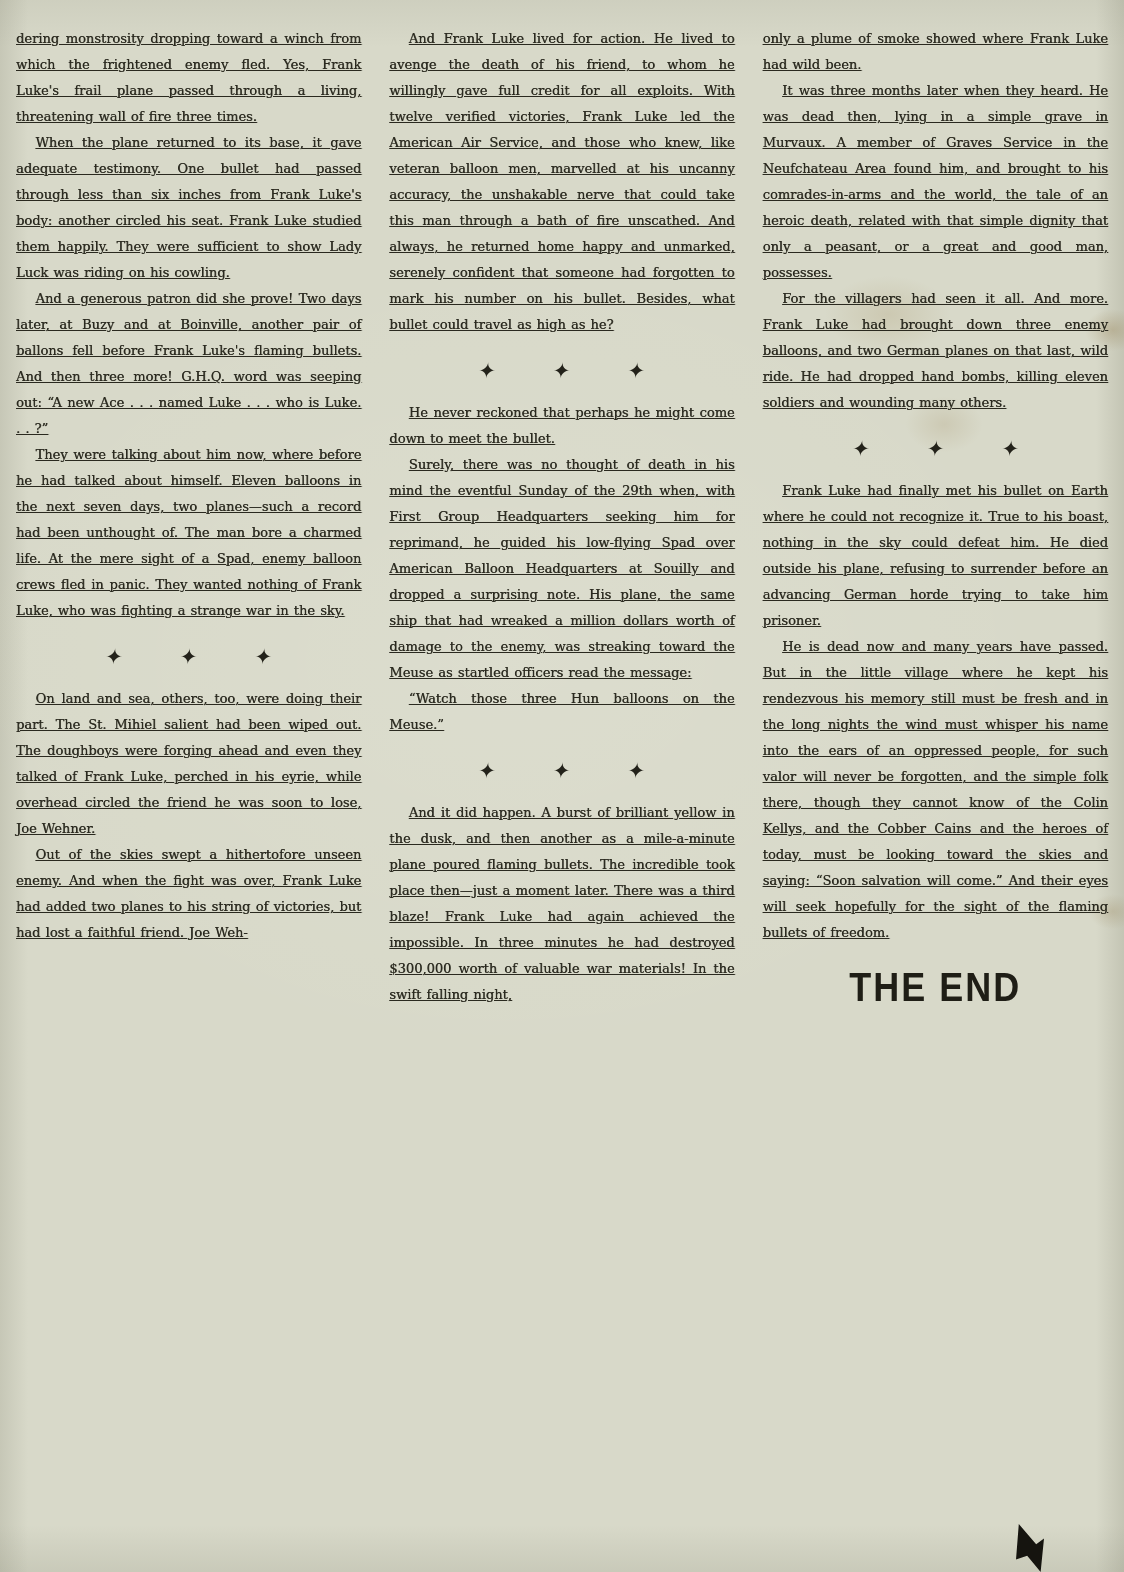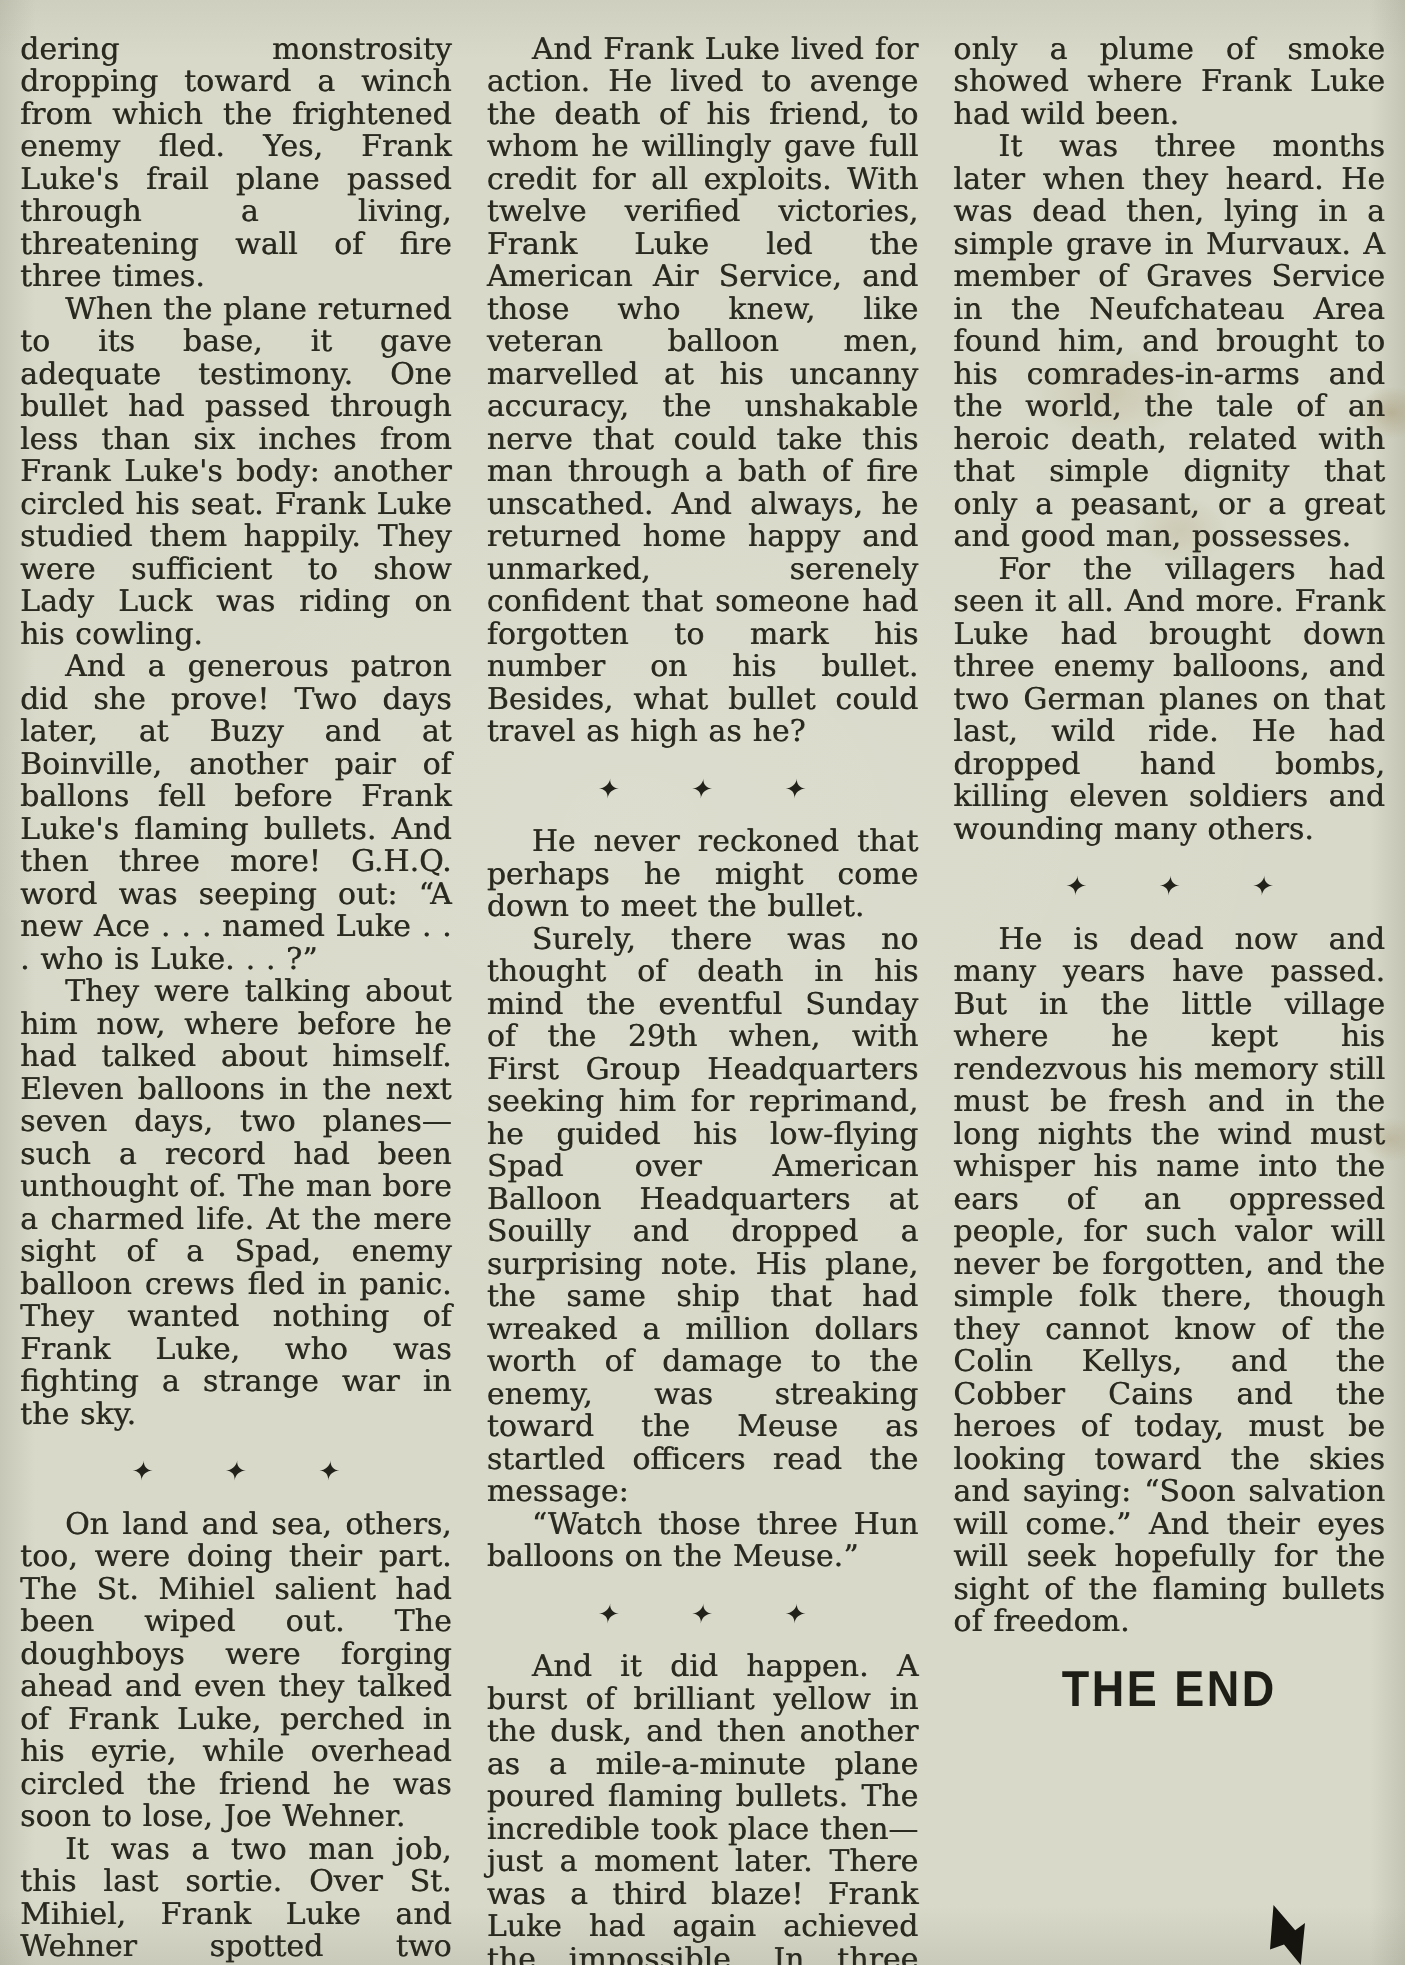"dering monstrosity dropping toward a" .col p { font-size: 24px -> 13px; text-decoration: none -> underline }
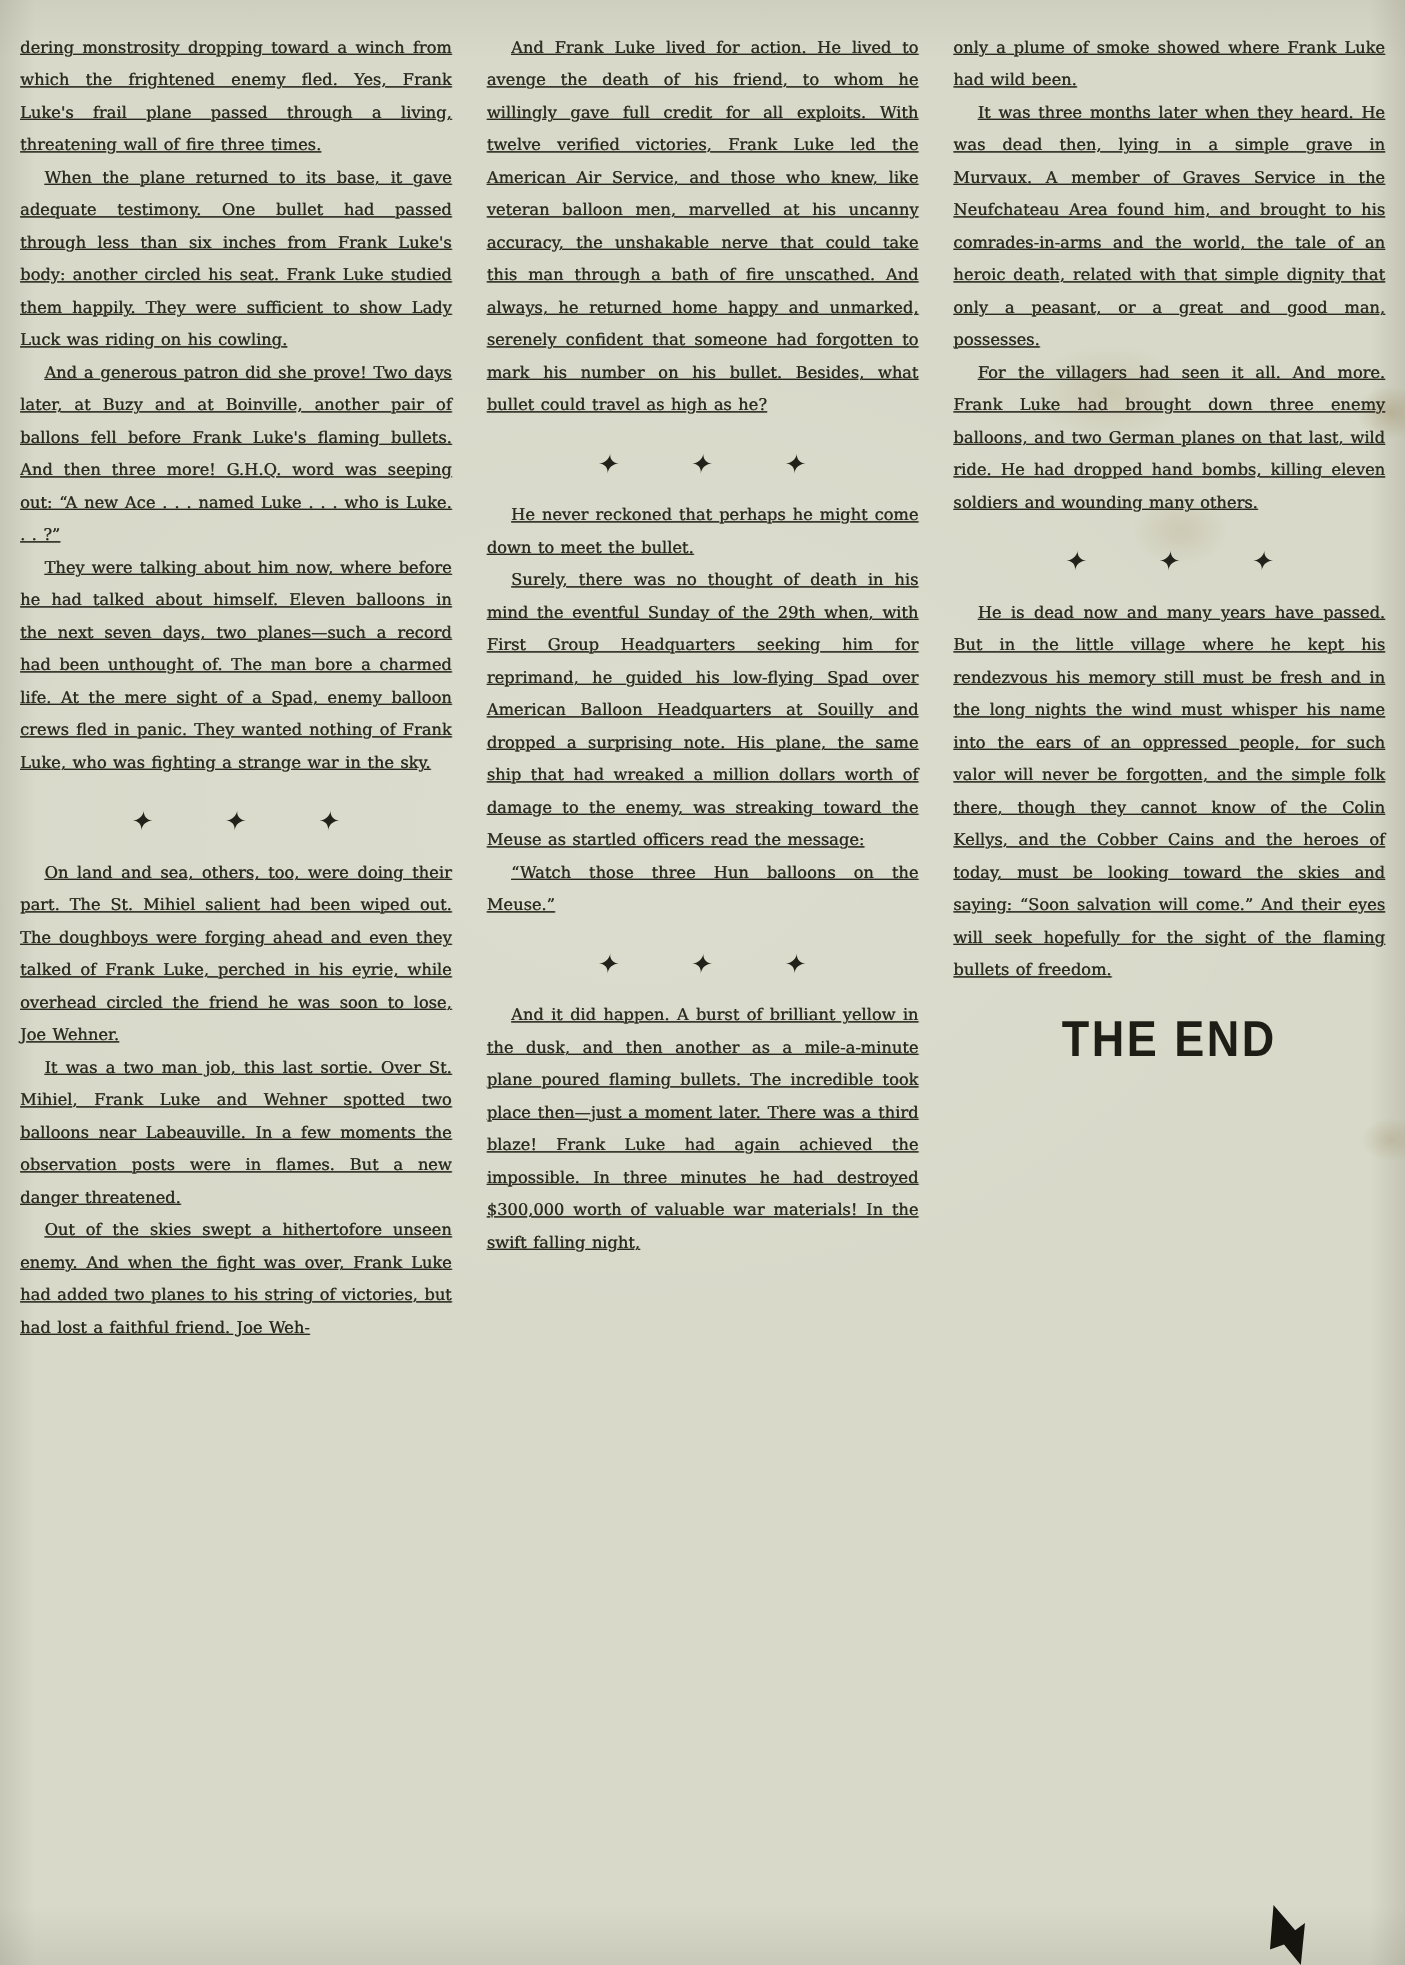"Frank Luke had finally met" p { html: none -> <p>Frank Luke had finally met his bullet on Earth where he could not recognize it. True to his boast, nothing in the sky could defeat him. He died outside his plane, refusing to surrender before an advancing German horde trying to take him prisoner.</p> }
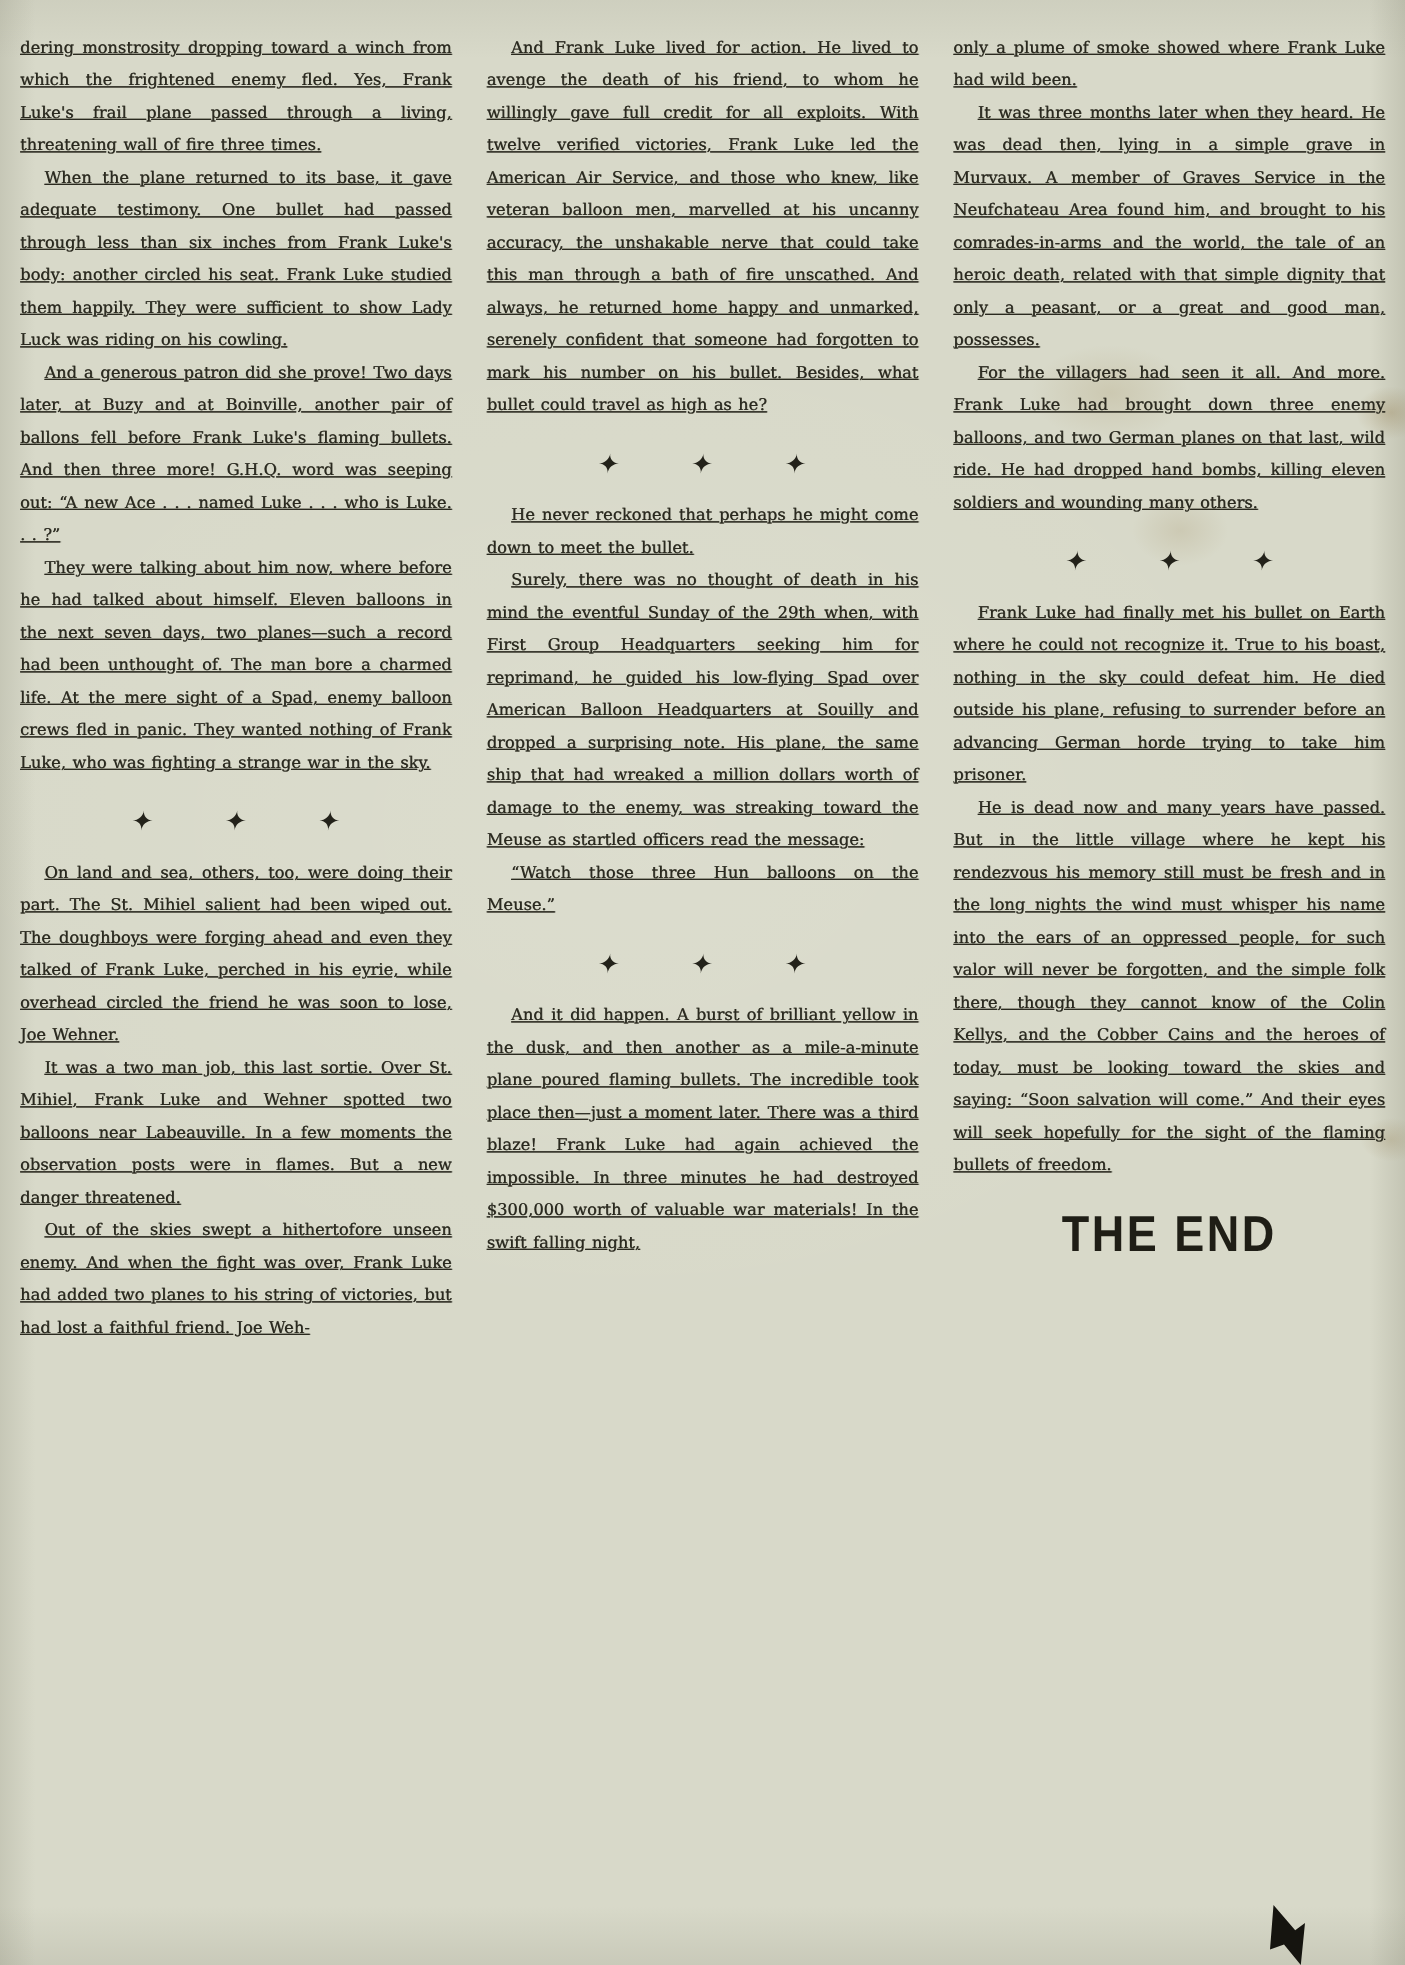"It was a two man" p { html: <p>It was a two man job, this last sortie. Over St. Mihiel, Frank Luke and Wehner spotted two balloons near Labeauville. In a few moments the observation posts were in flames. But a new danger threatened.</p> -> none }
